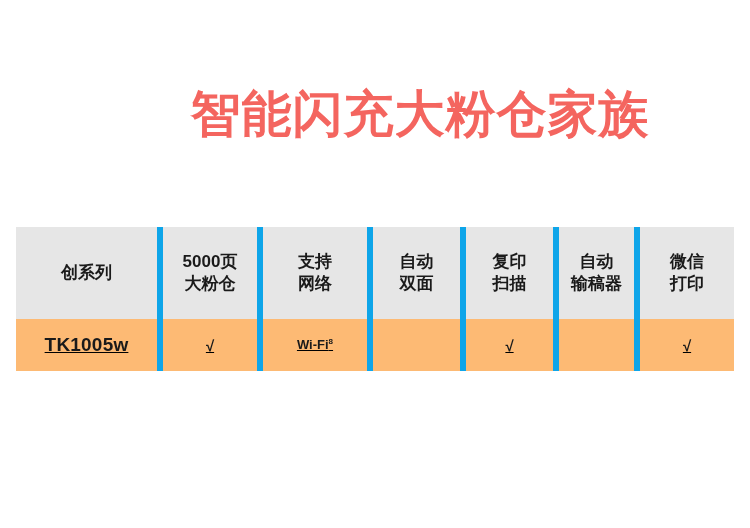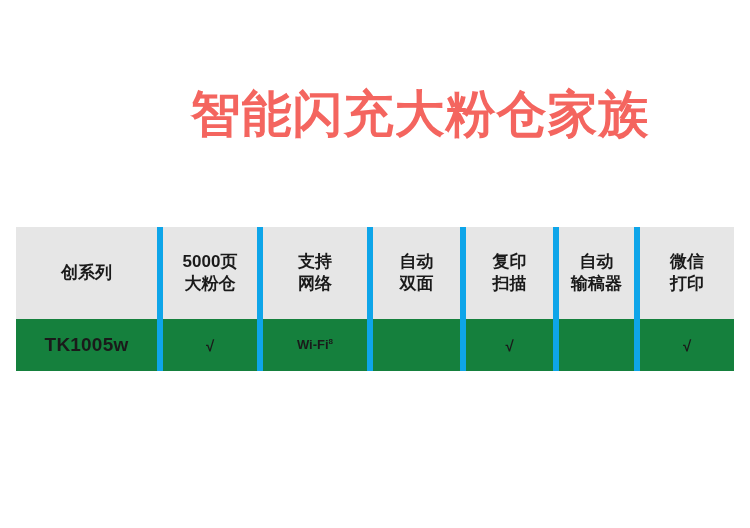"TK1005w" tbody tr { background: #15803d -> #fdba74; text-decoration: none -> underline }
